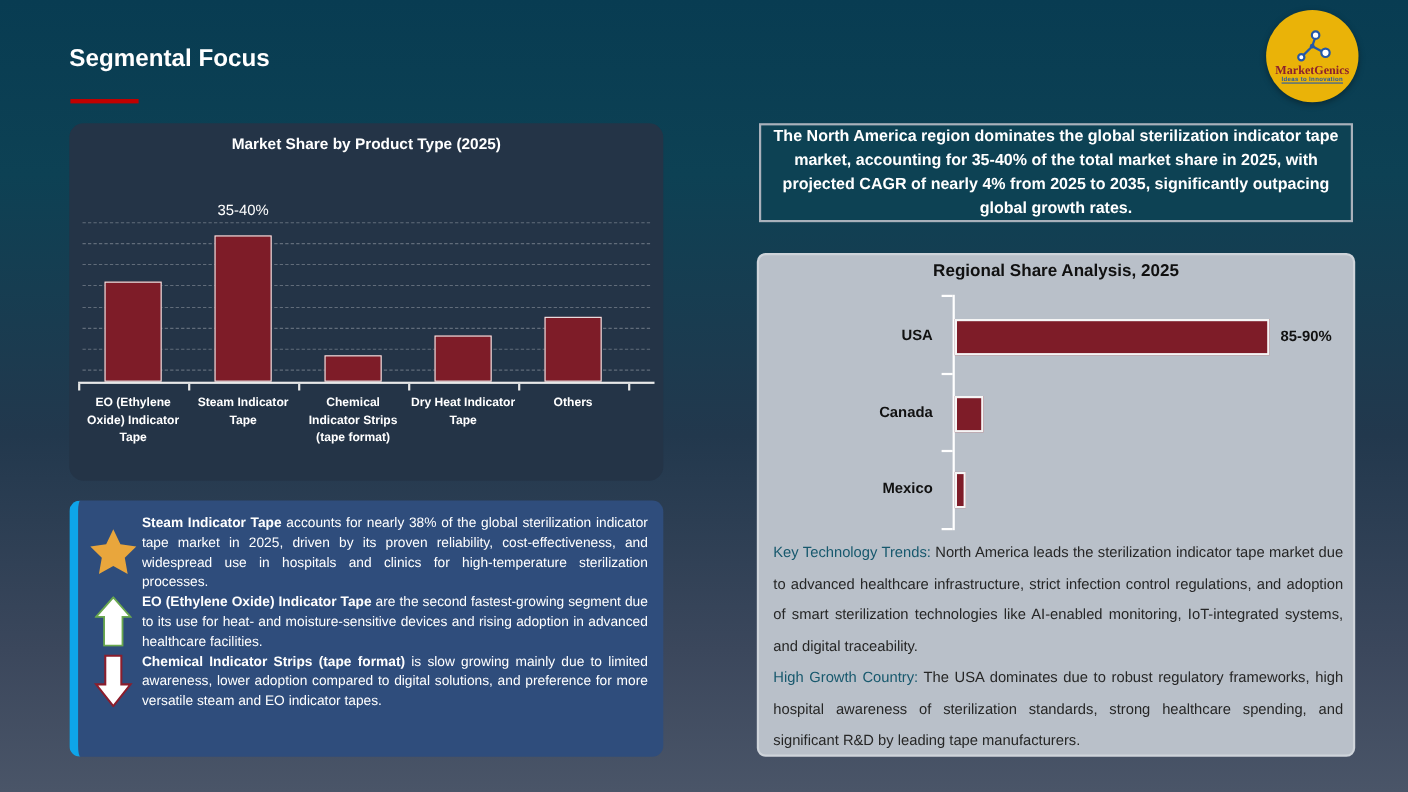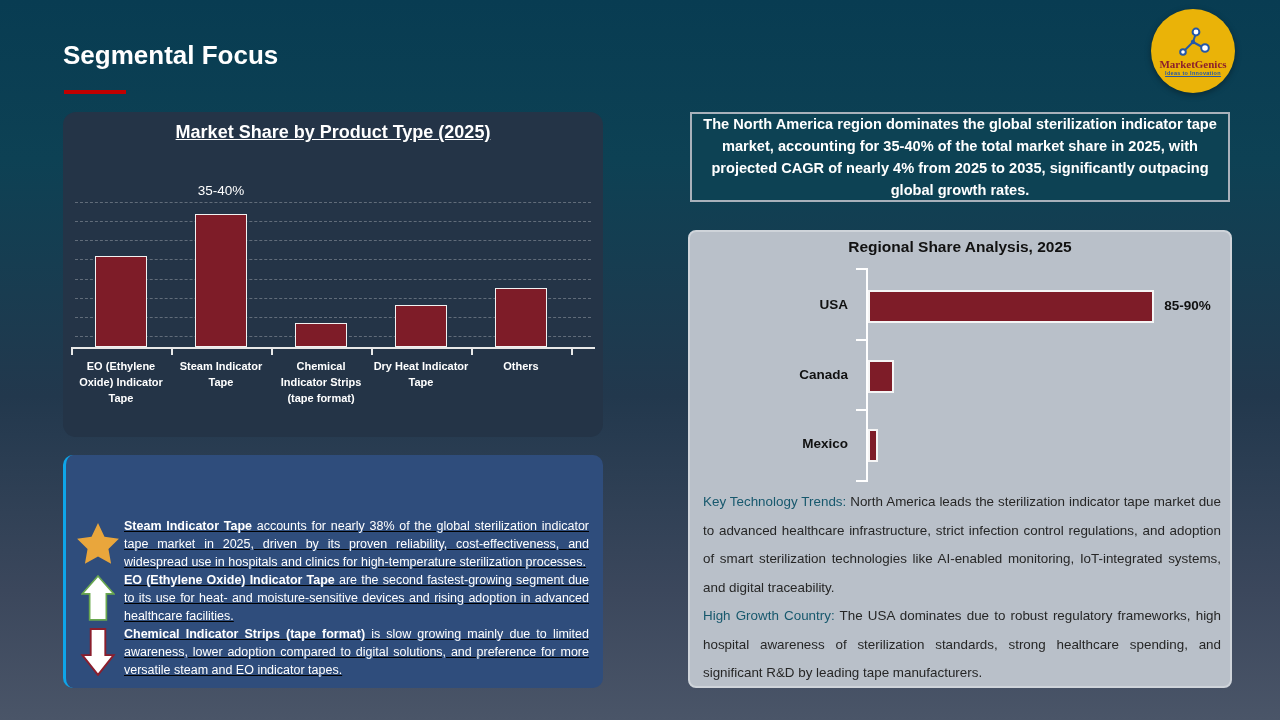"Segmental Focus" .slide-title { font-size: 26px -> 22px }
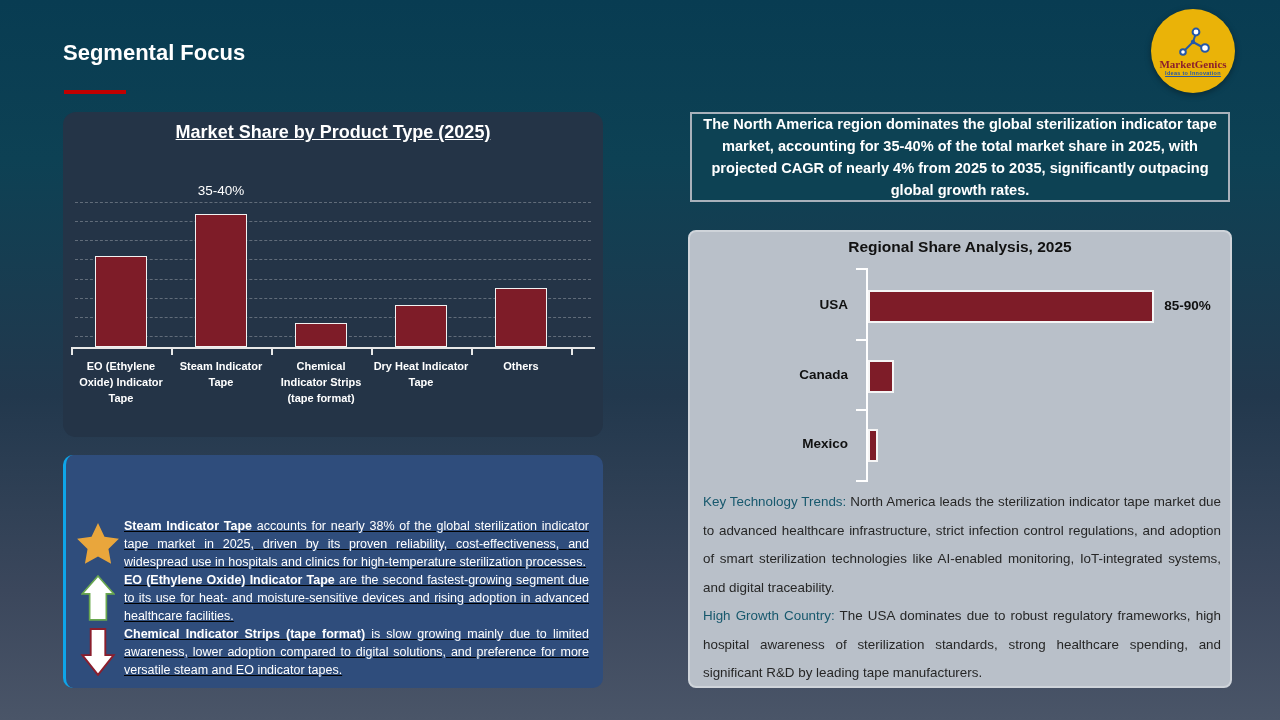"Market Share by Product Type" .panel-title { font-size: 18px -> 14px; text-decoration: underline -> none }
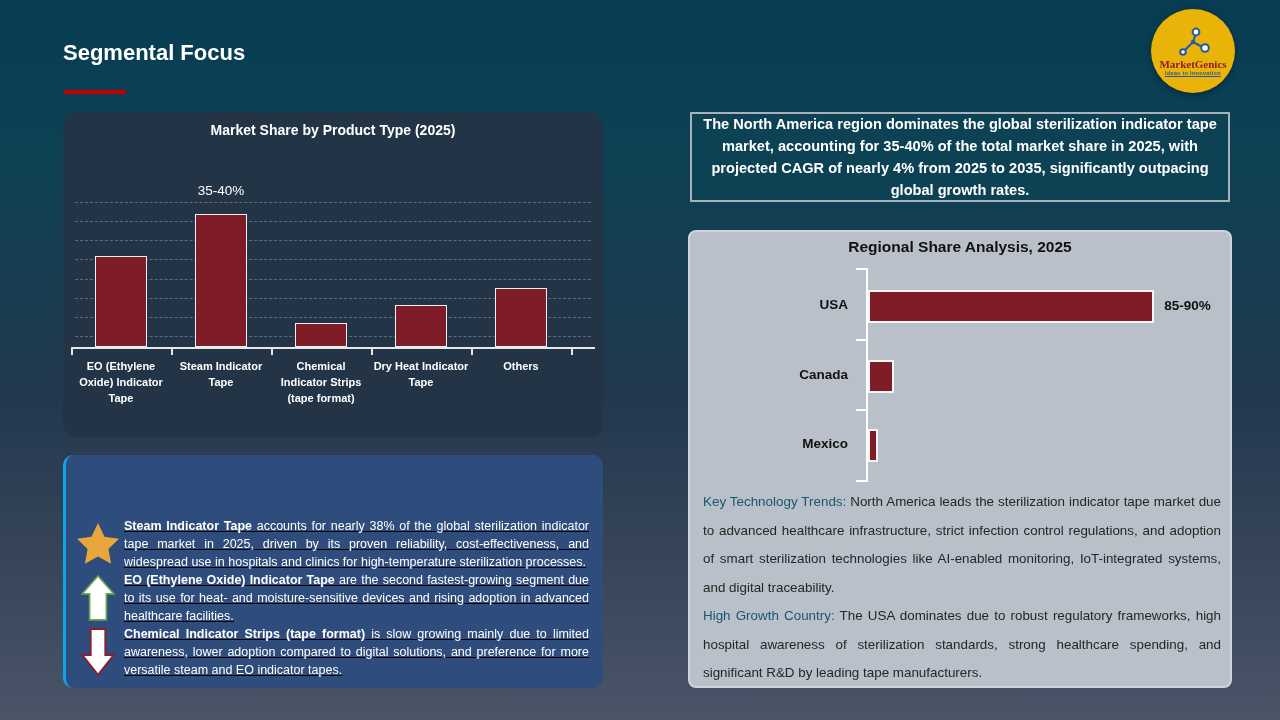"Steam Indicator Tape accounts for" .insight-box { border-left: 3px solid #0ea5e9 -> 8px solid #0ea5e9; justify-content: flex-end -> flex-start; text-decoration: underline -> none }
